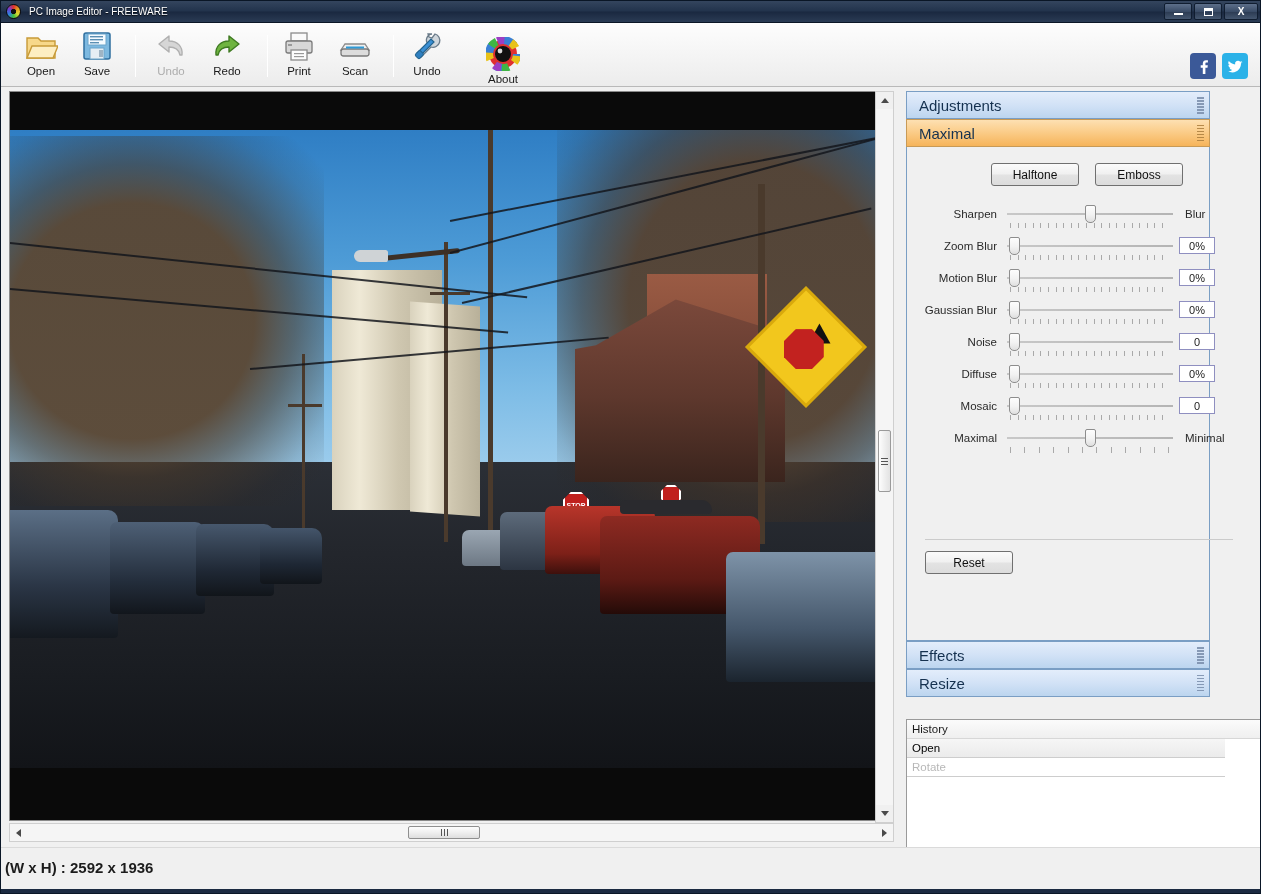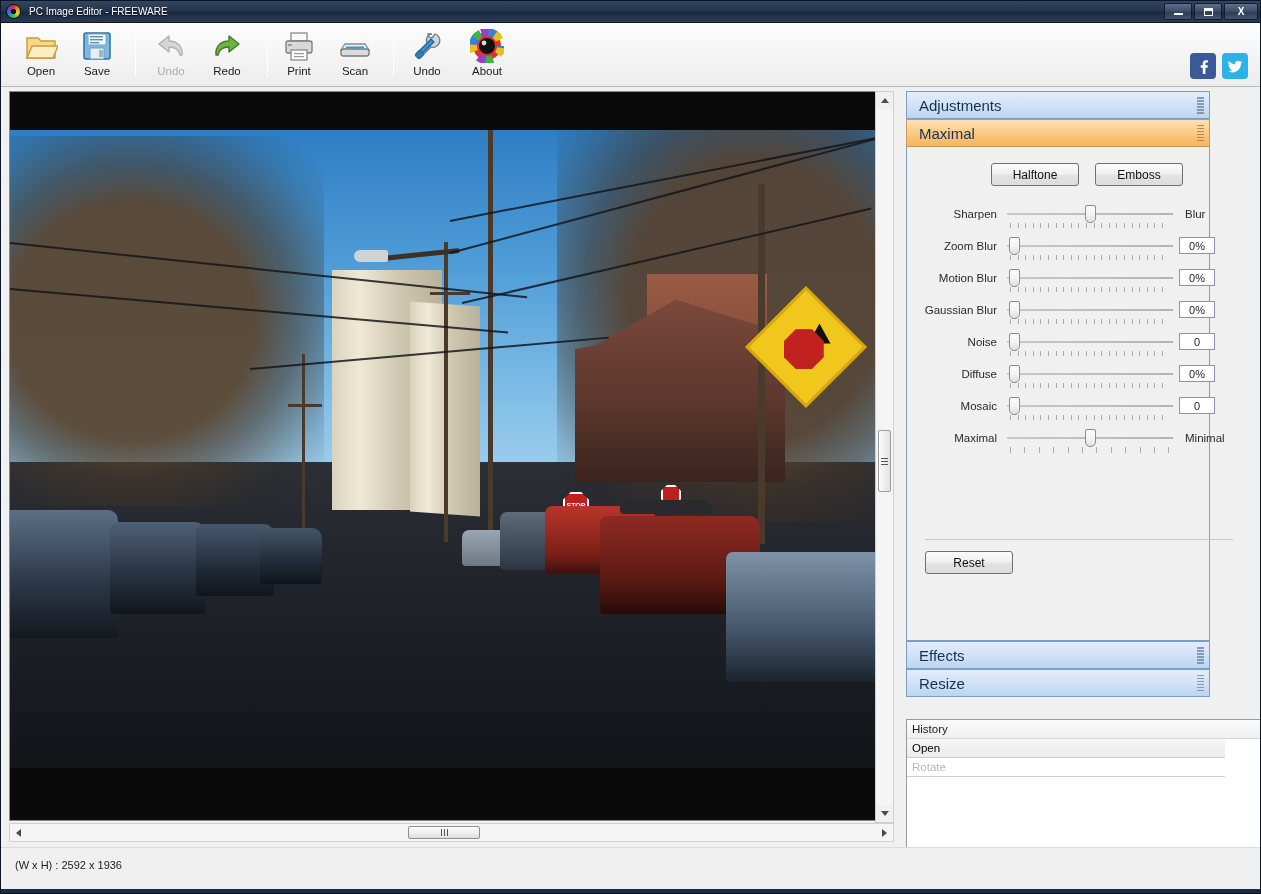"About" div.tb-item { justify-content: none -> flex-end; left: 456px -> 472px }
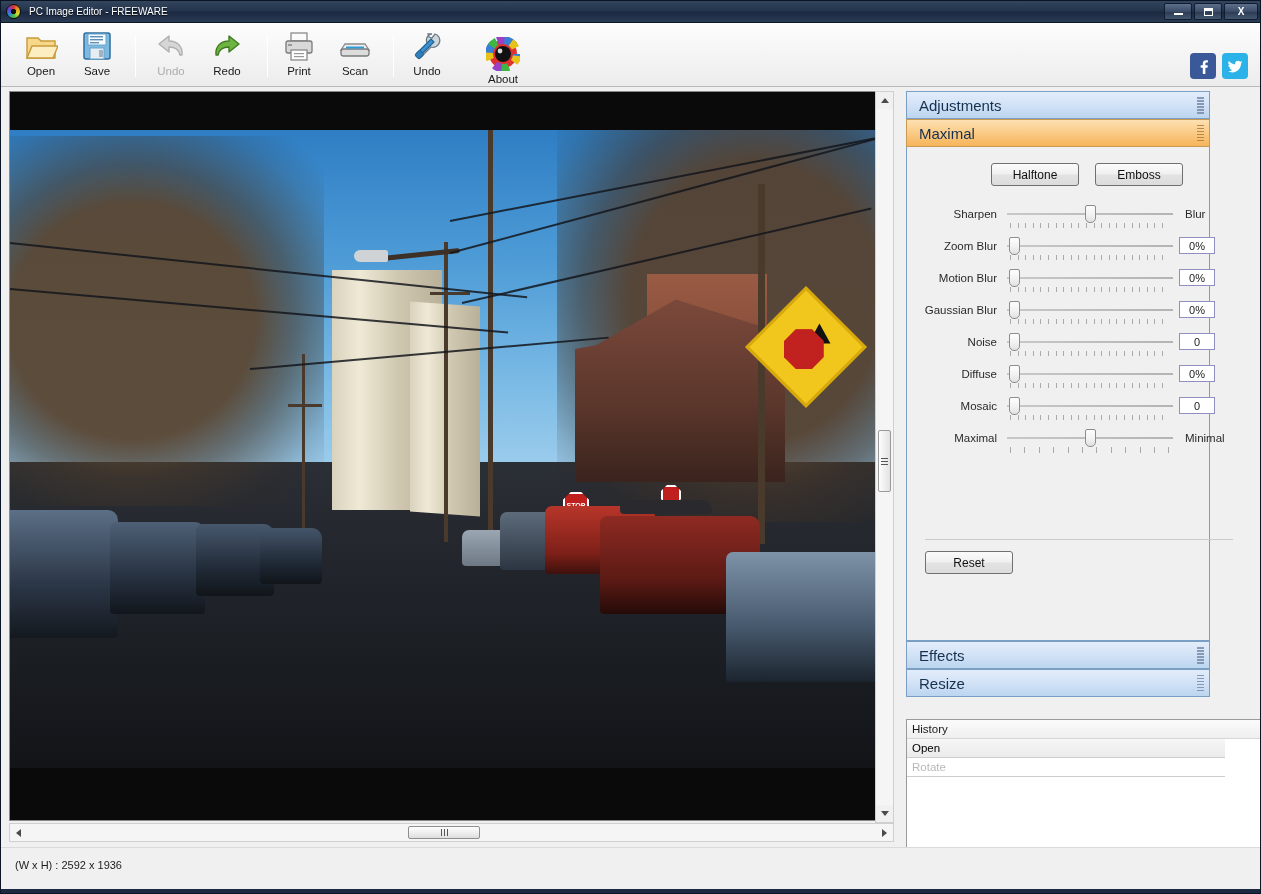"(W x H) : 2592" #dims { font-size: 11px -> 15px; font-weight: none -> bold; left: 14px -> 4px }
